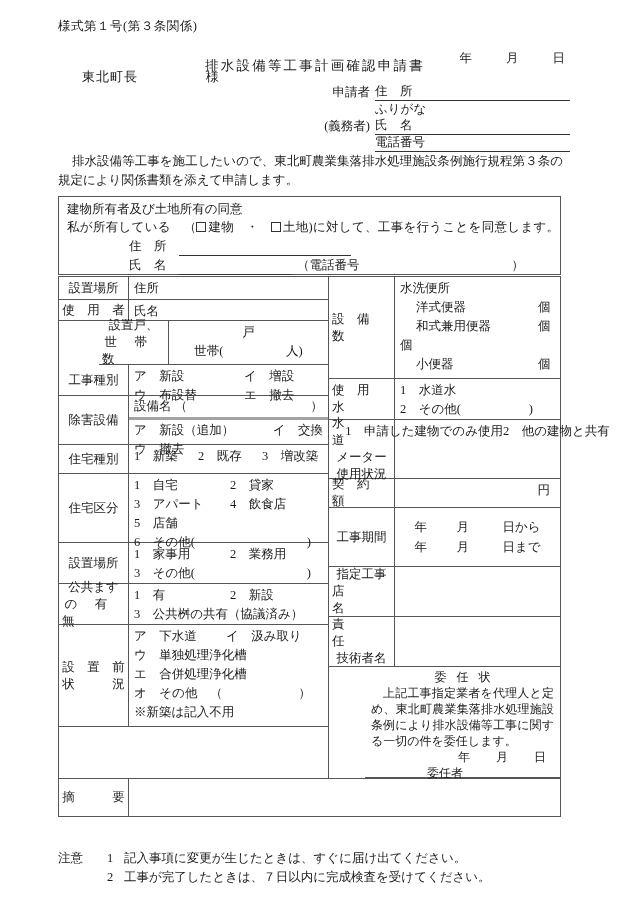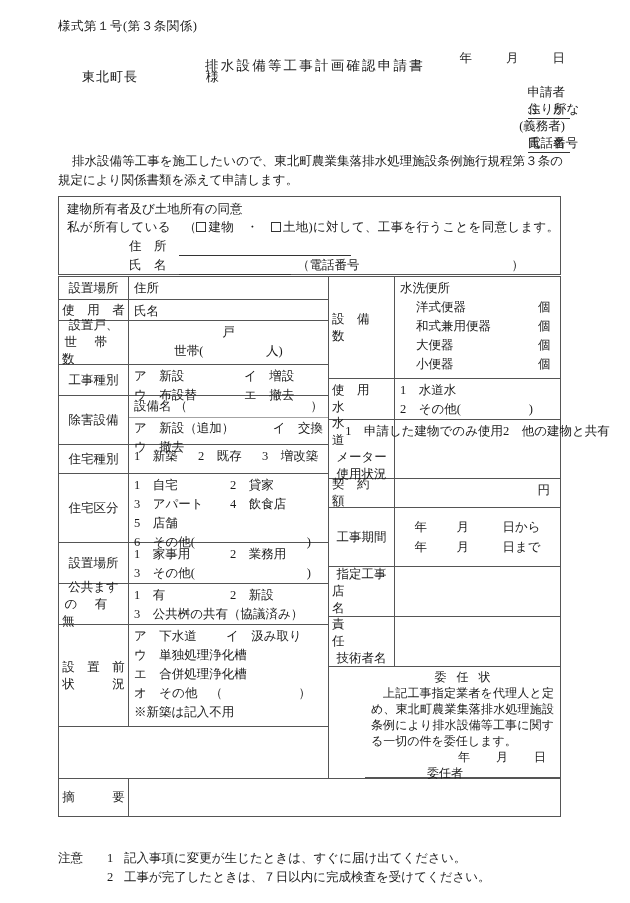"申請者" .ap-row { flex-direction: column -> none }
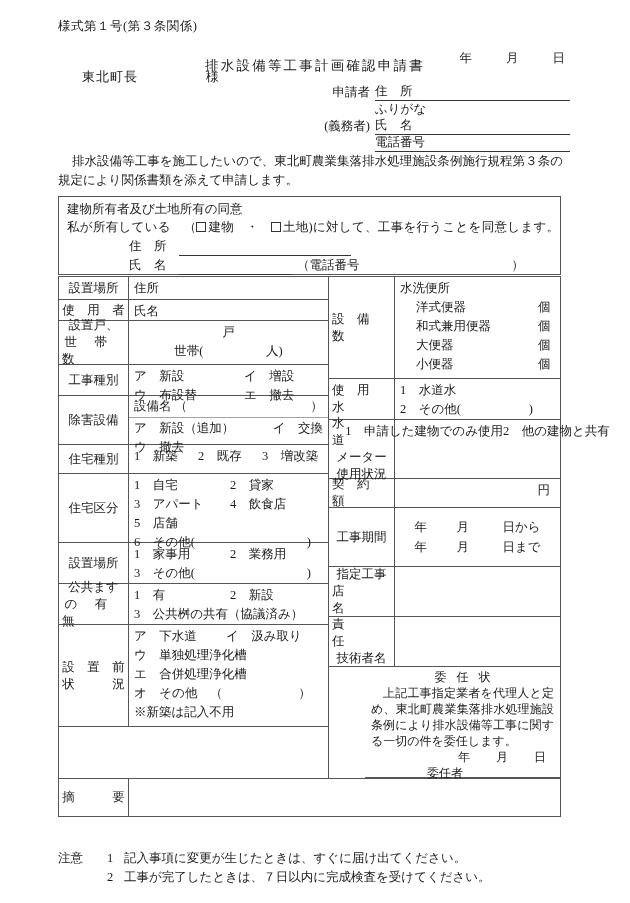"設置戸、" .h44 { margin-left: none -> 40px }
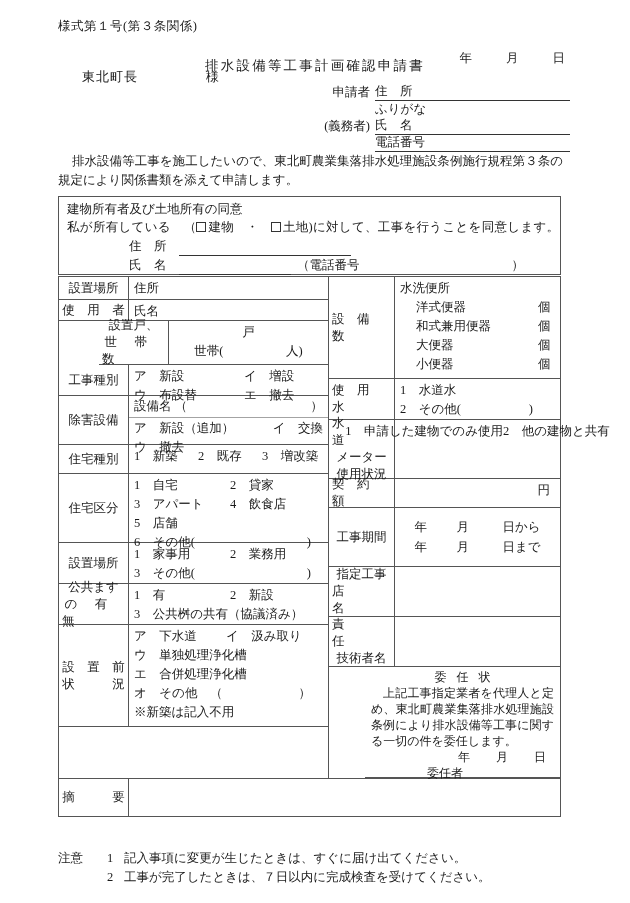"大便器" span.nm { html: <span>大便器</span> -> none }
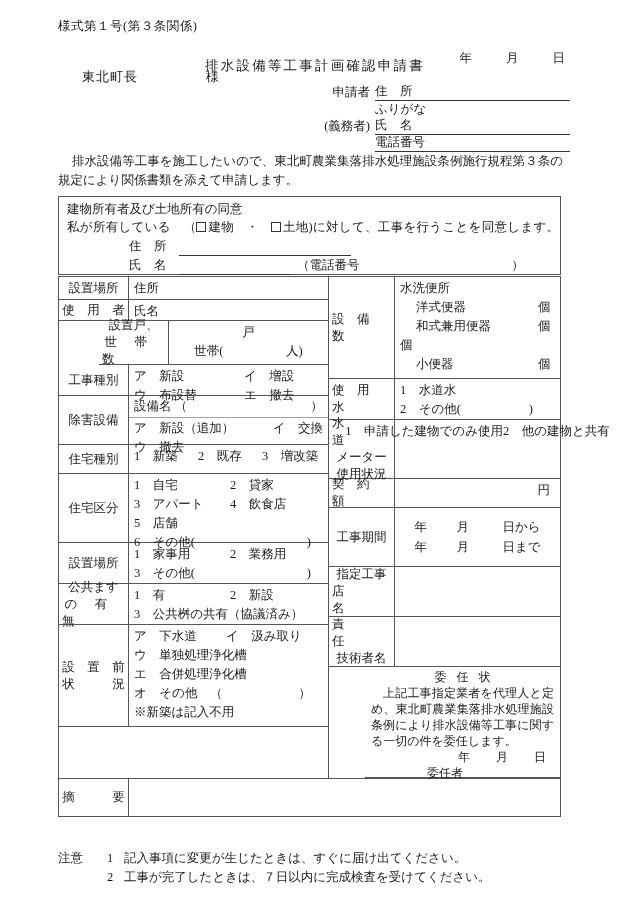"設備名 （" .sub-row { border-bottom: 1px solid #a3a3a3 -> 3px solid #a3a3a3 }
